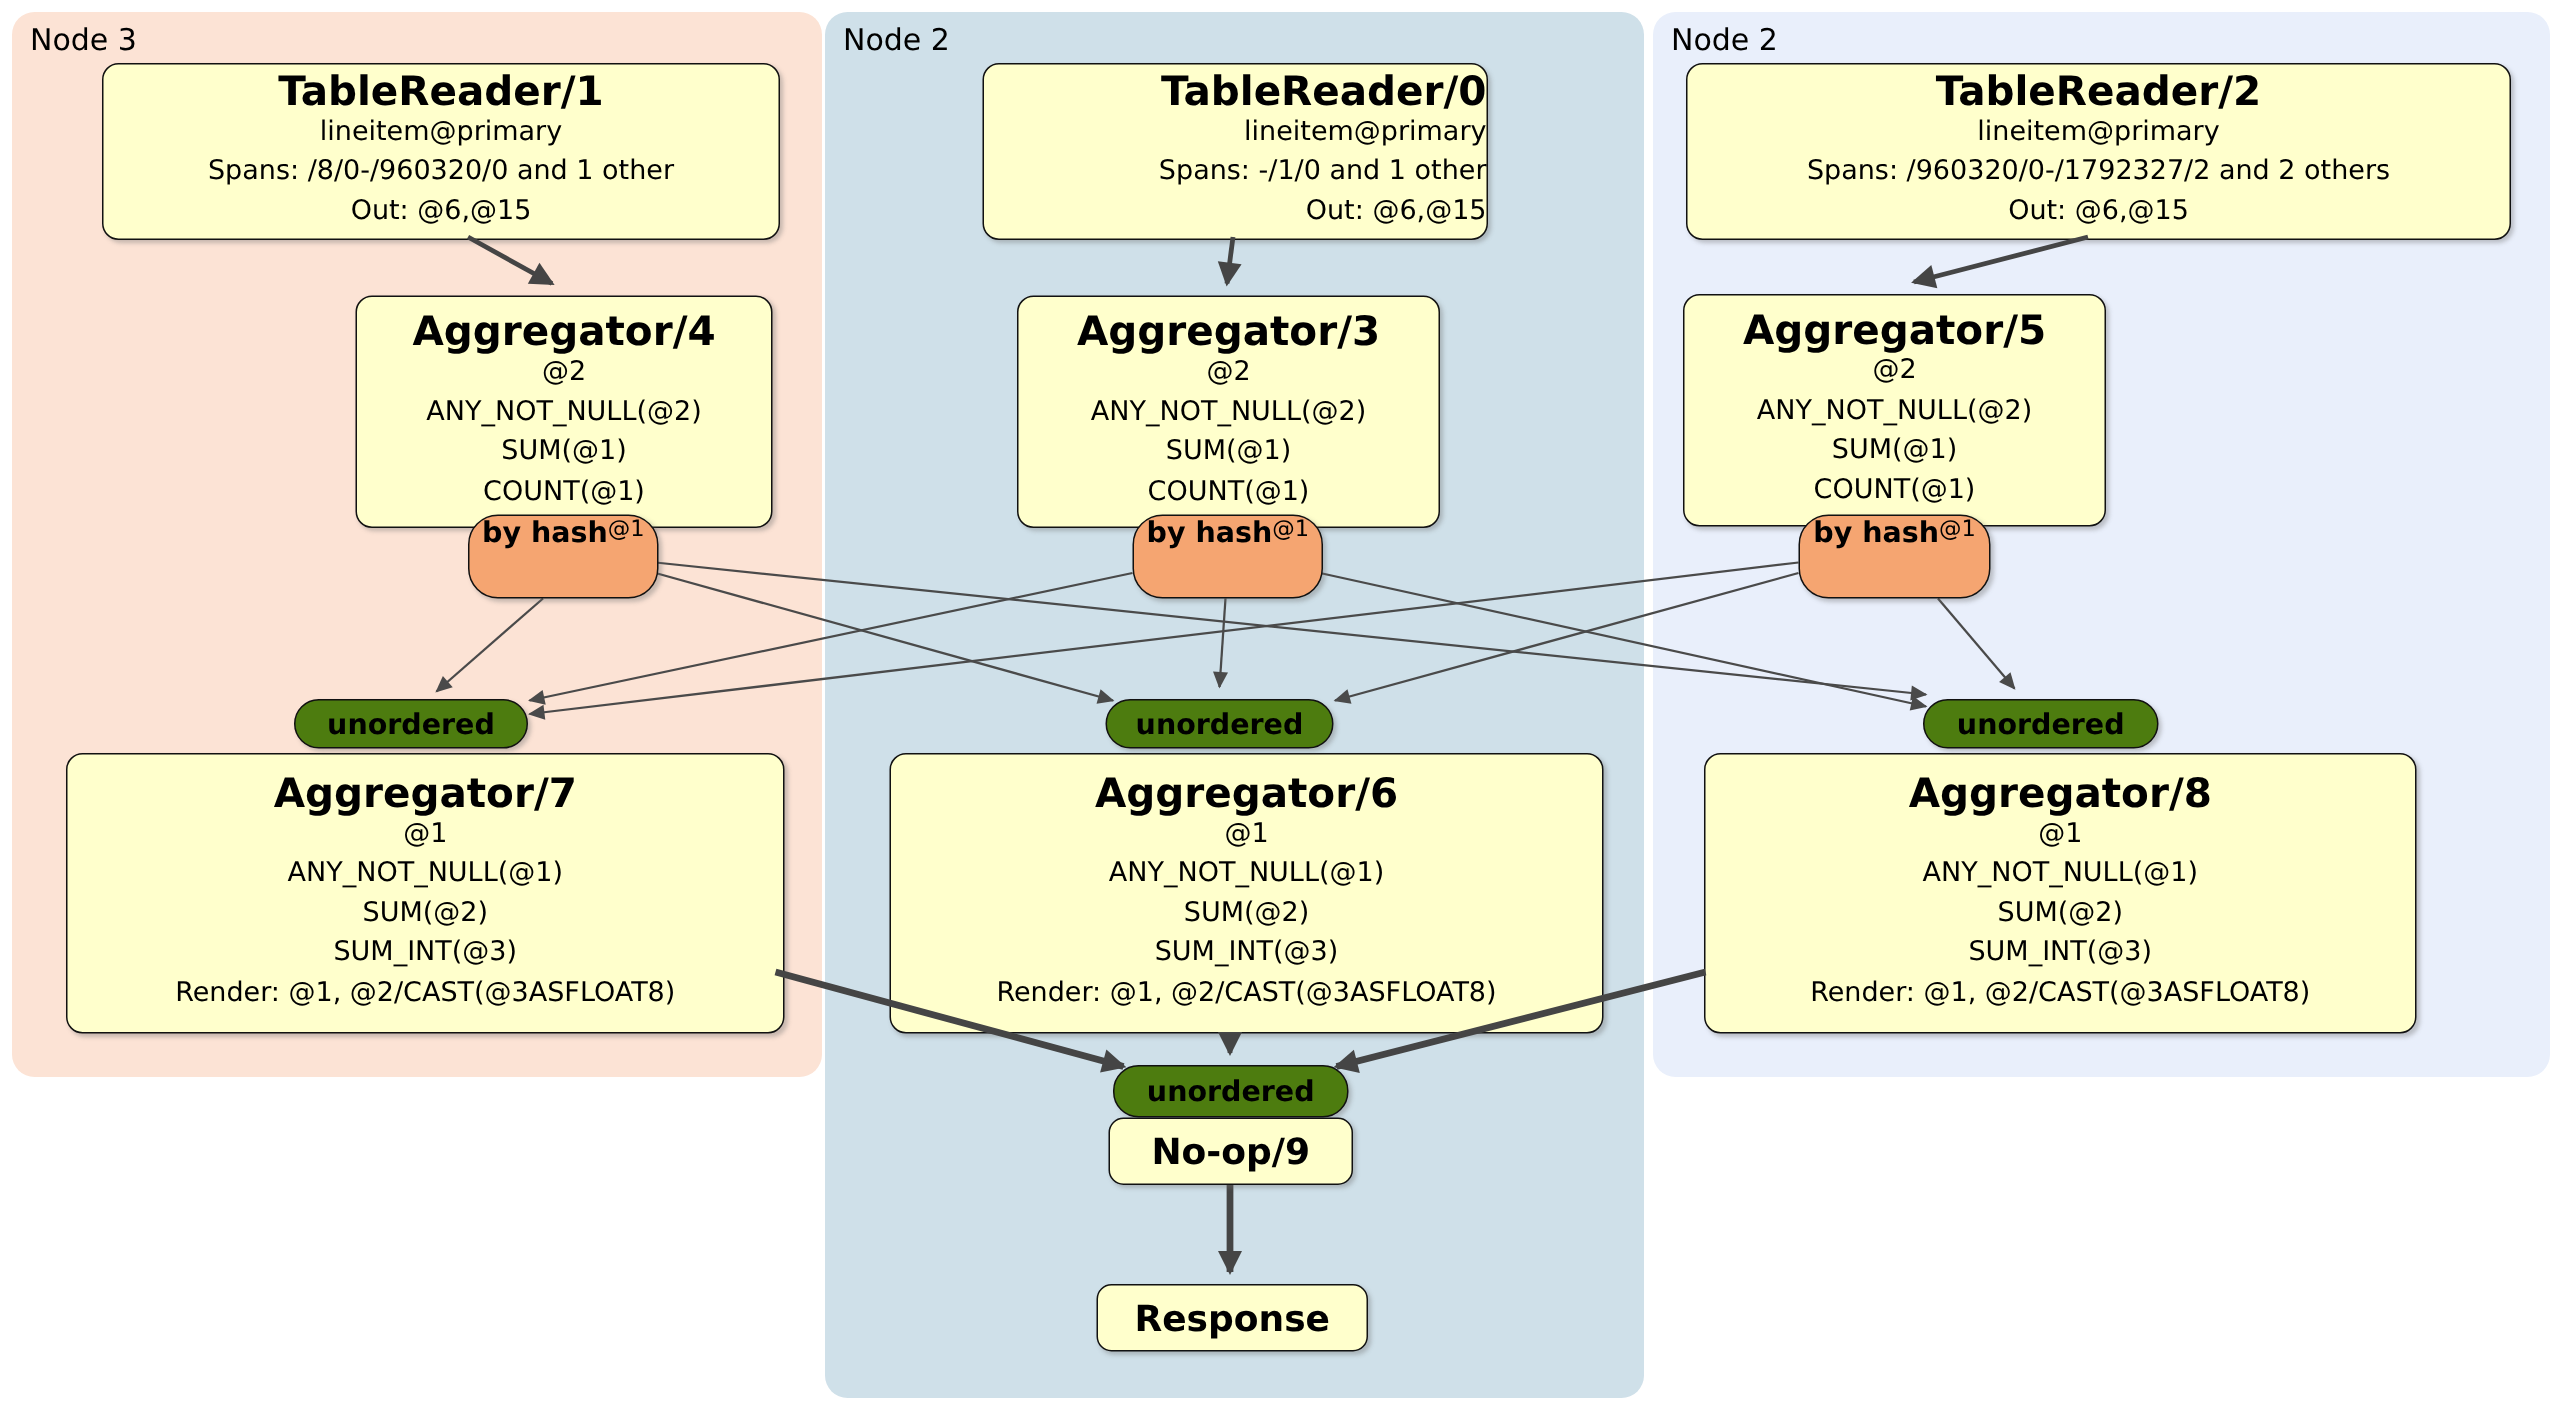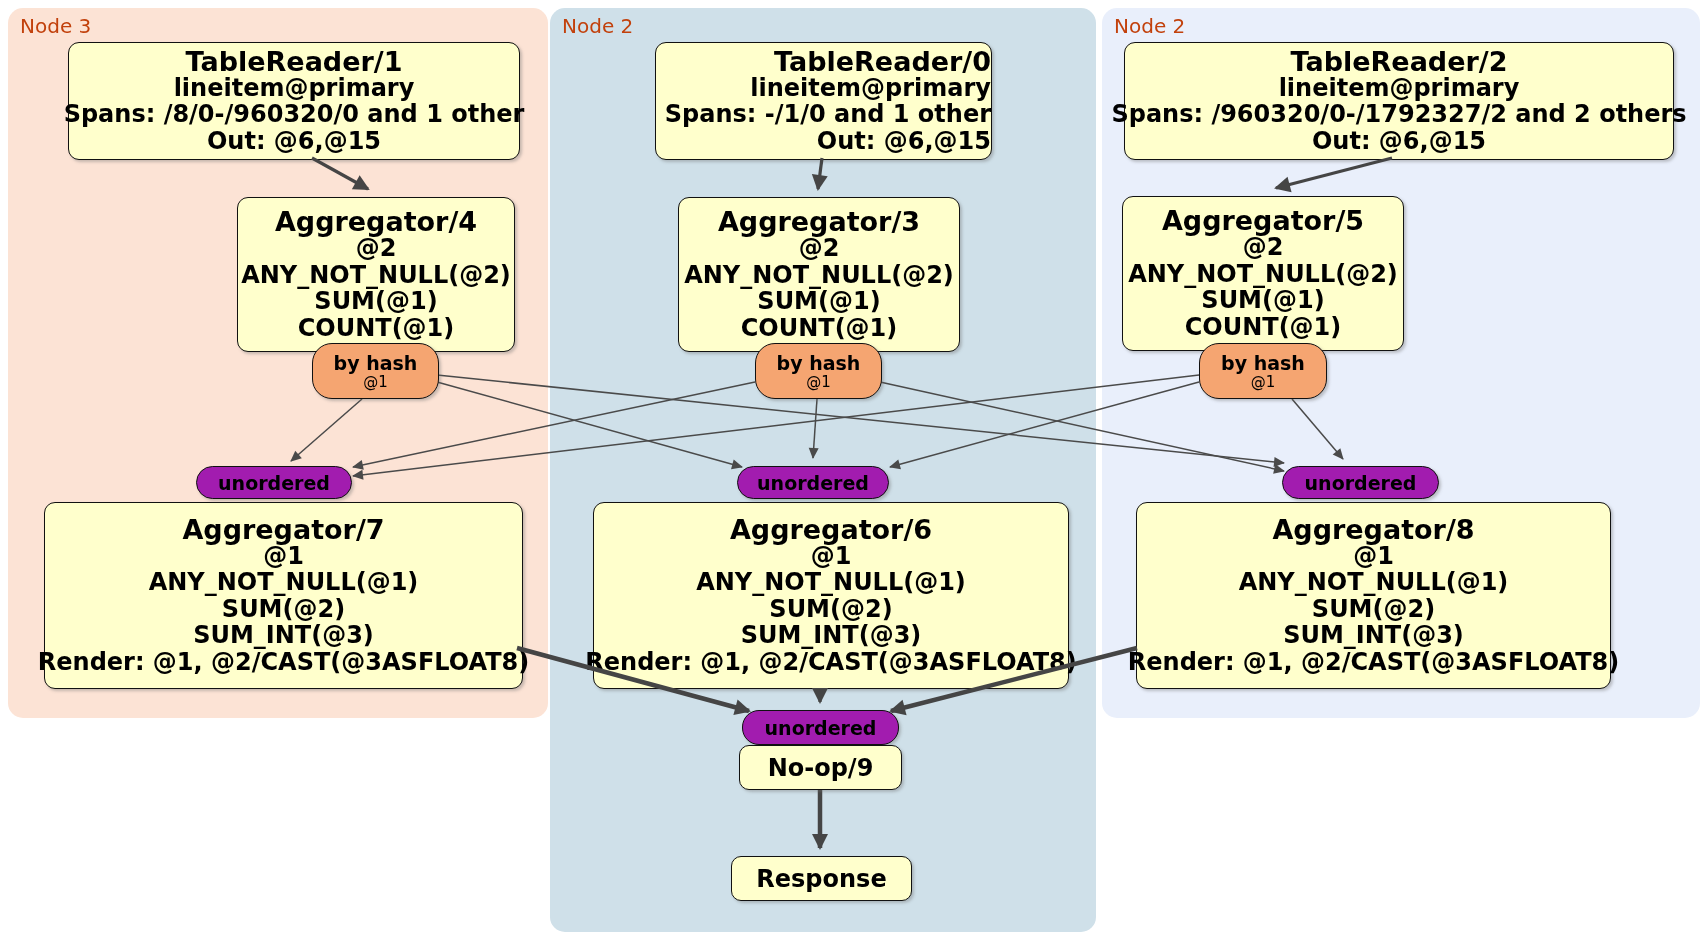"Node 3" .region-label { color: #c2410c -> #000000 }
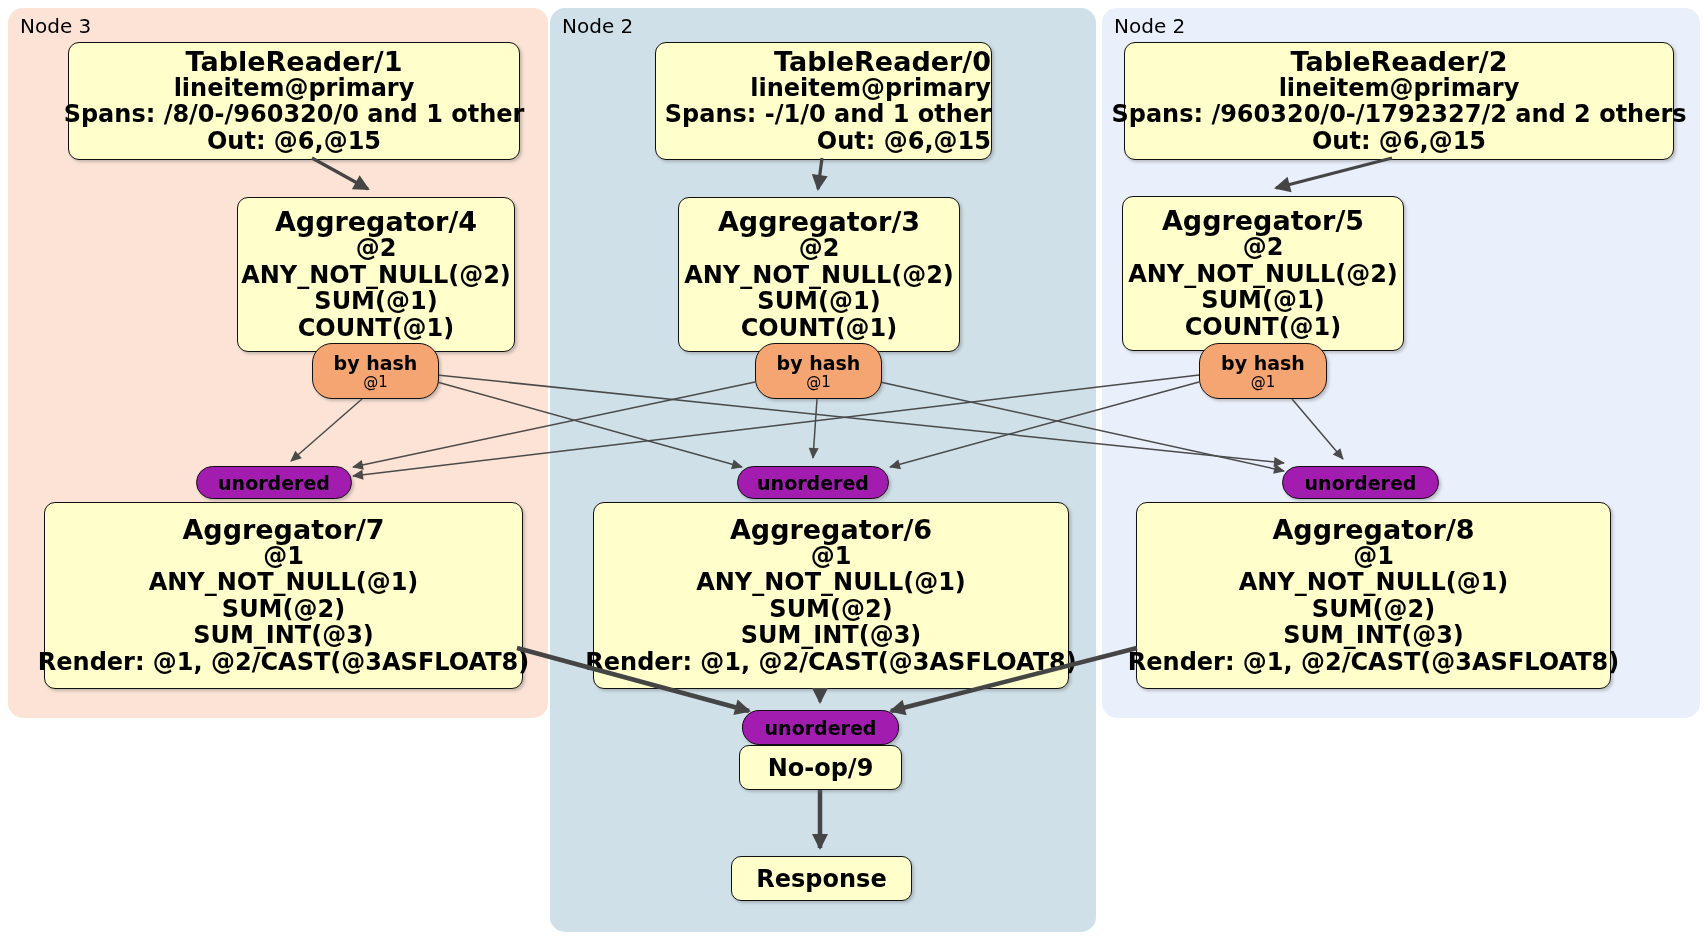"lineitem@primary" .bl { font-size: 24px -> 18px; font-weight: bold -> none }
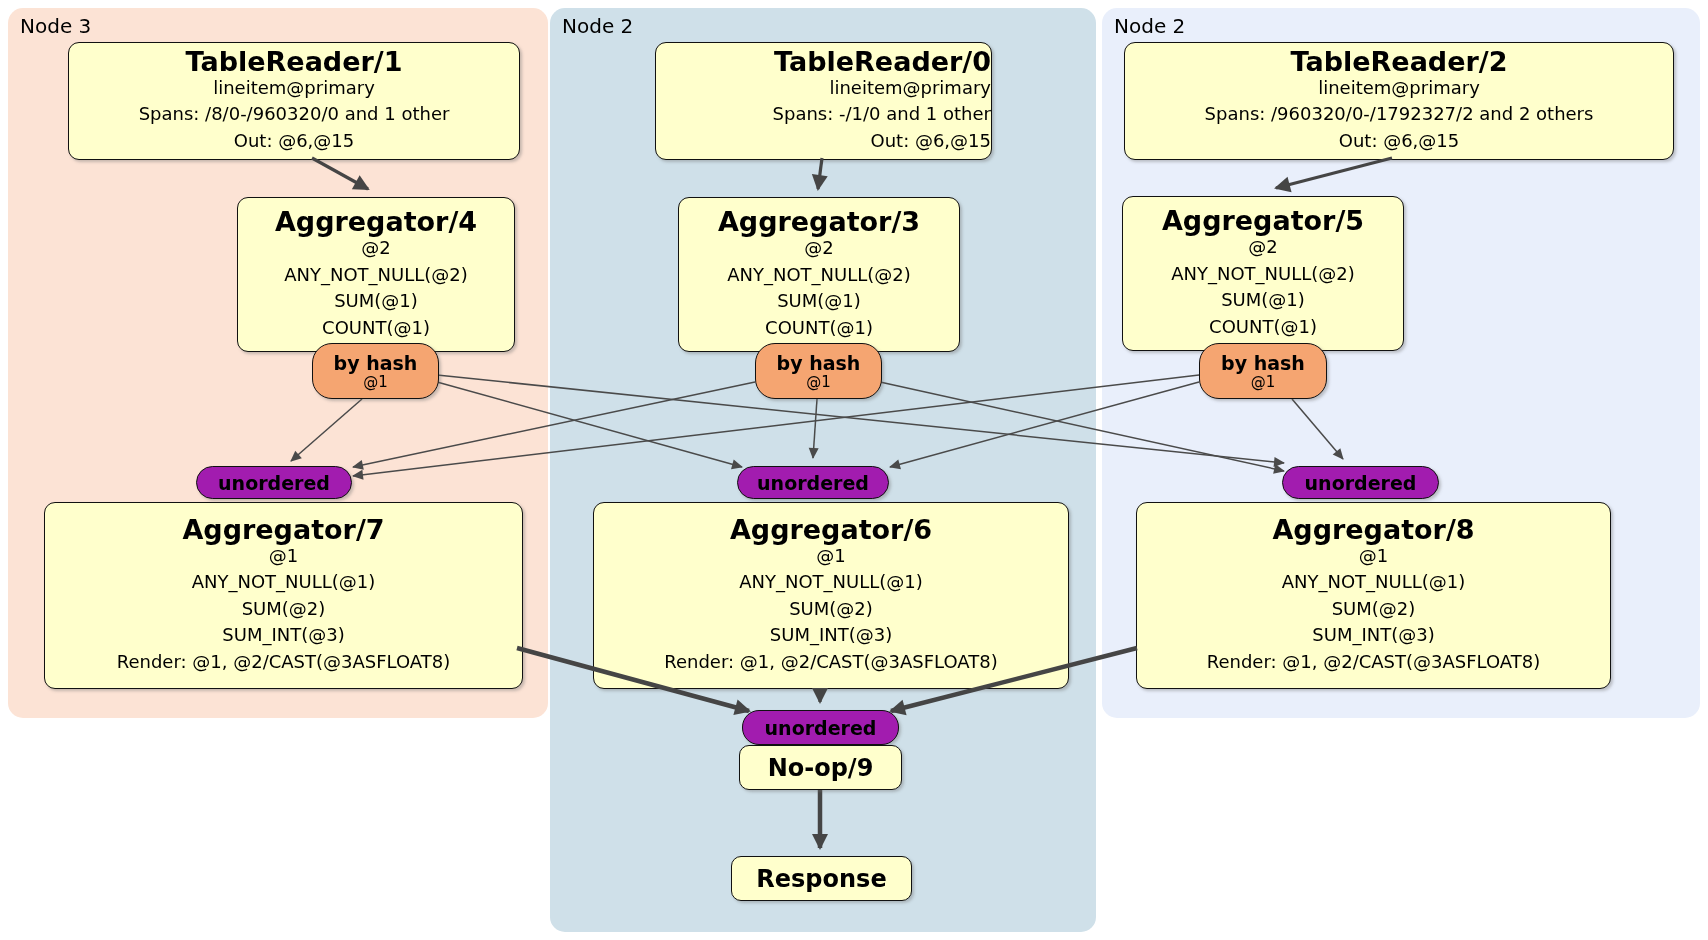"by hash" .router { align-items: center -> flex-start; flex-direction: column -> row }
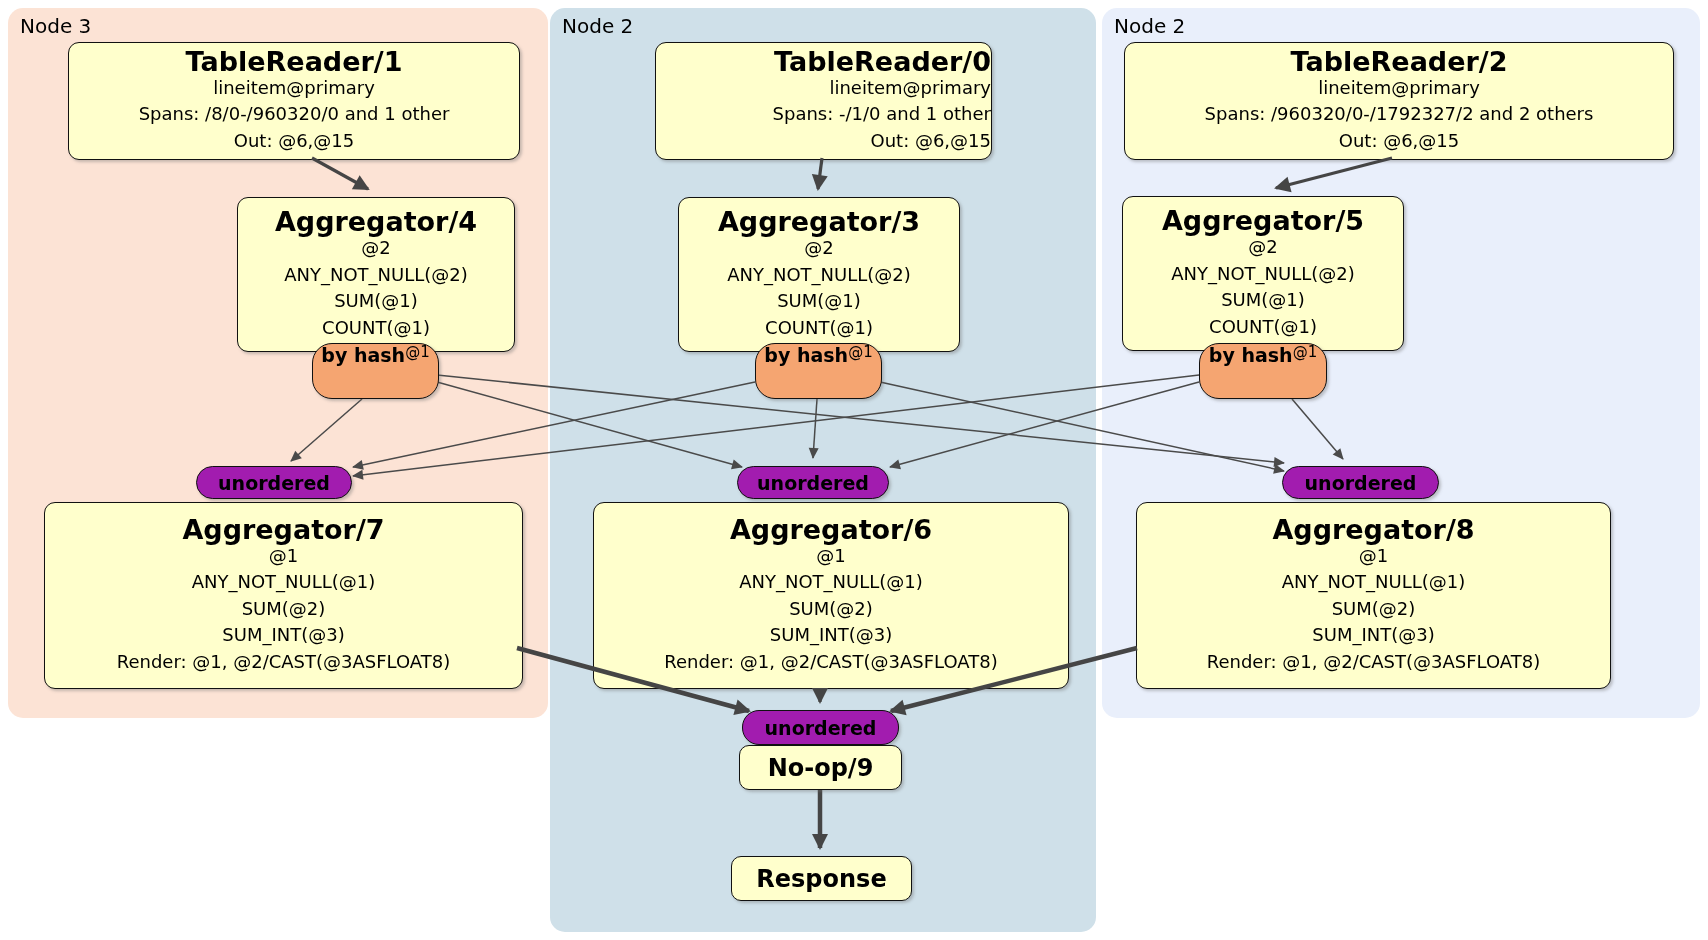"unordered" .sync { background: #a21caf -> #4d7c0f }
